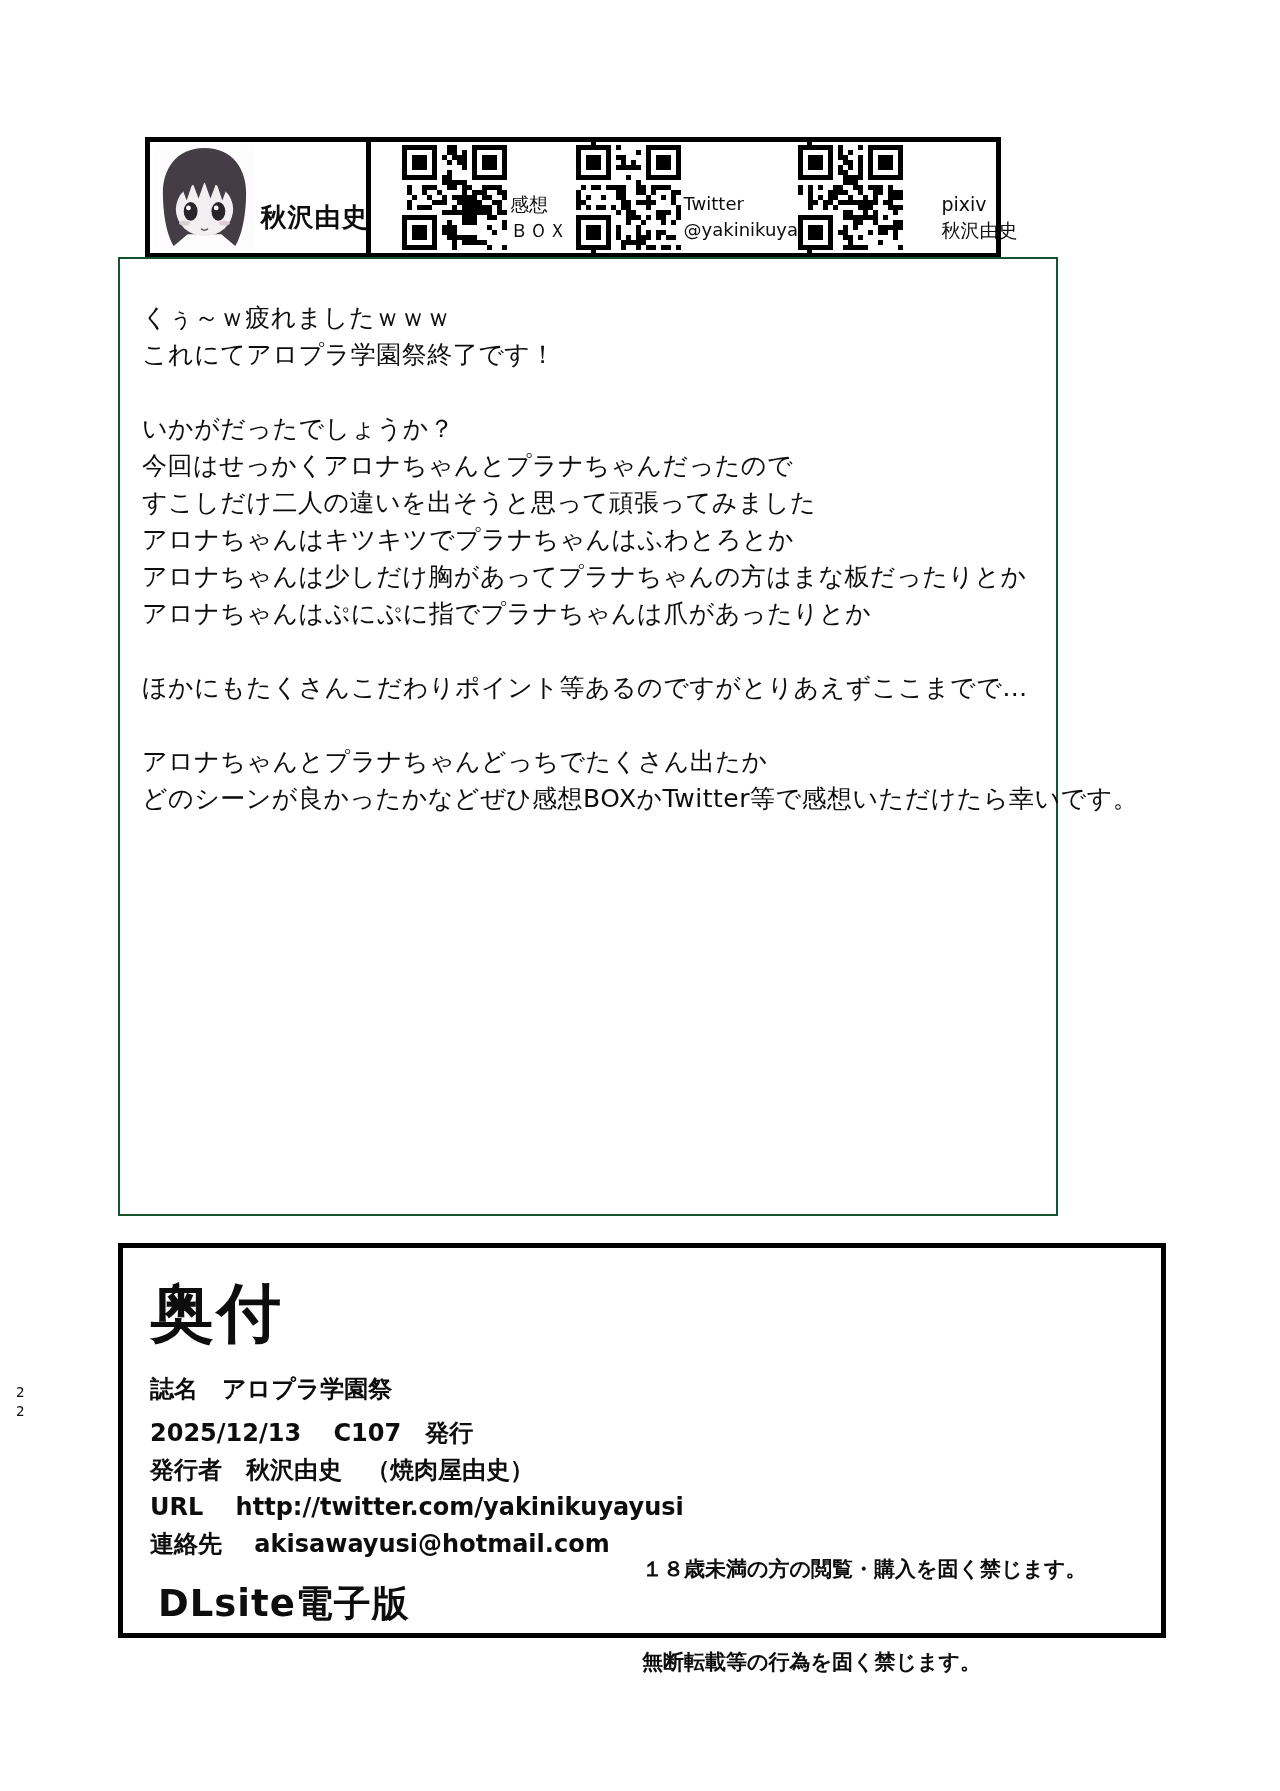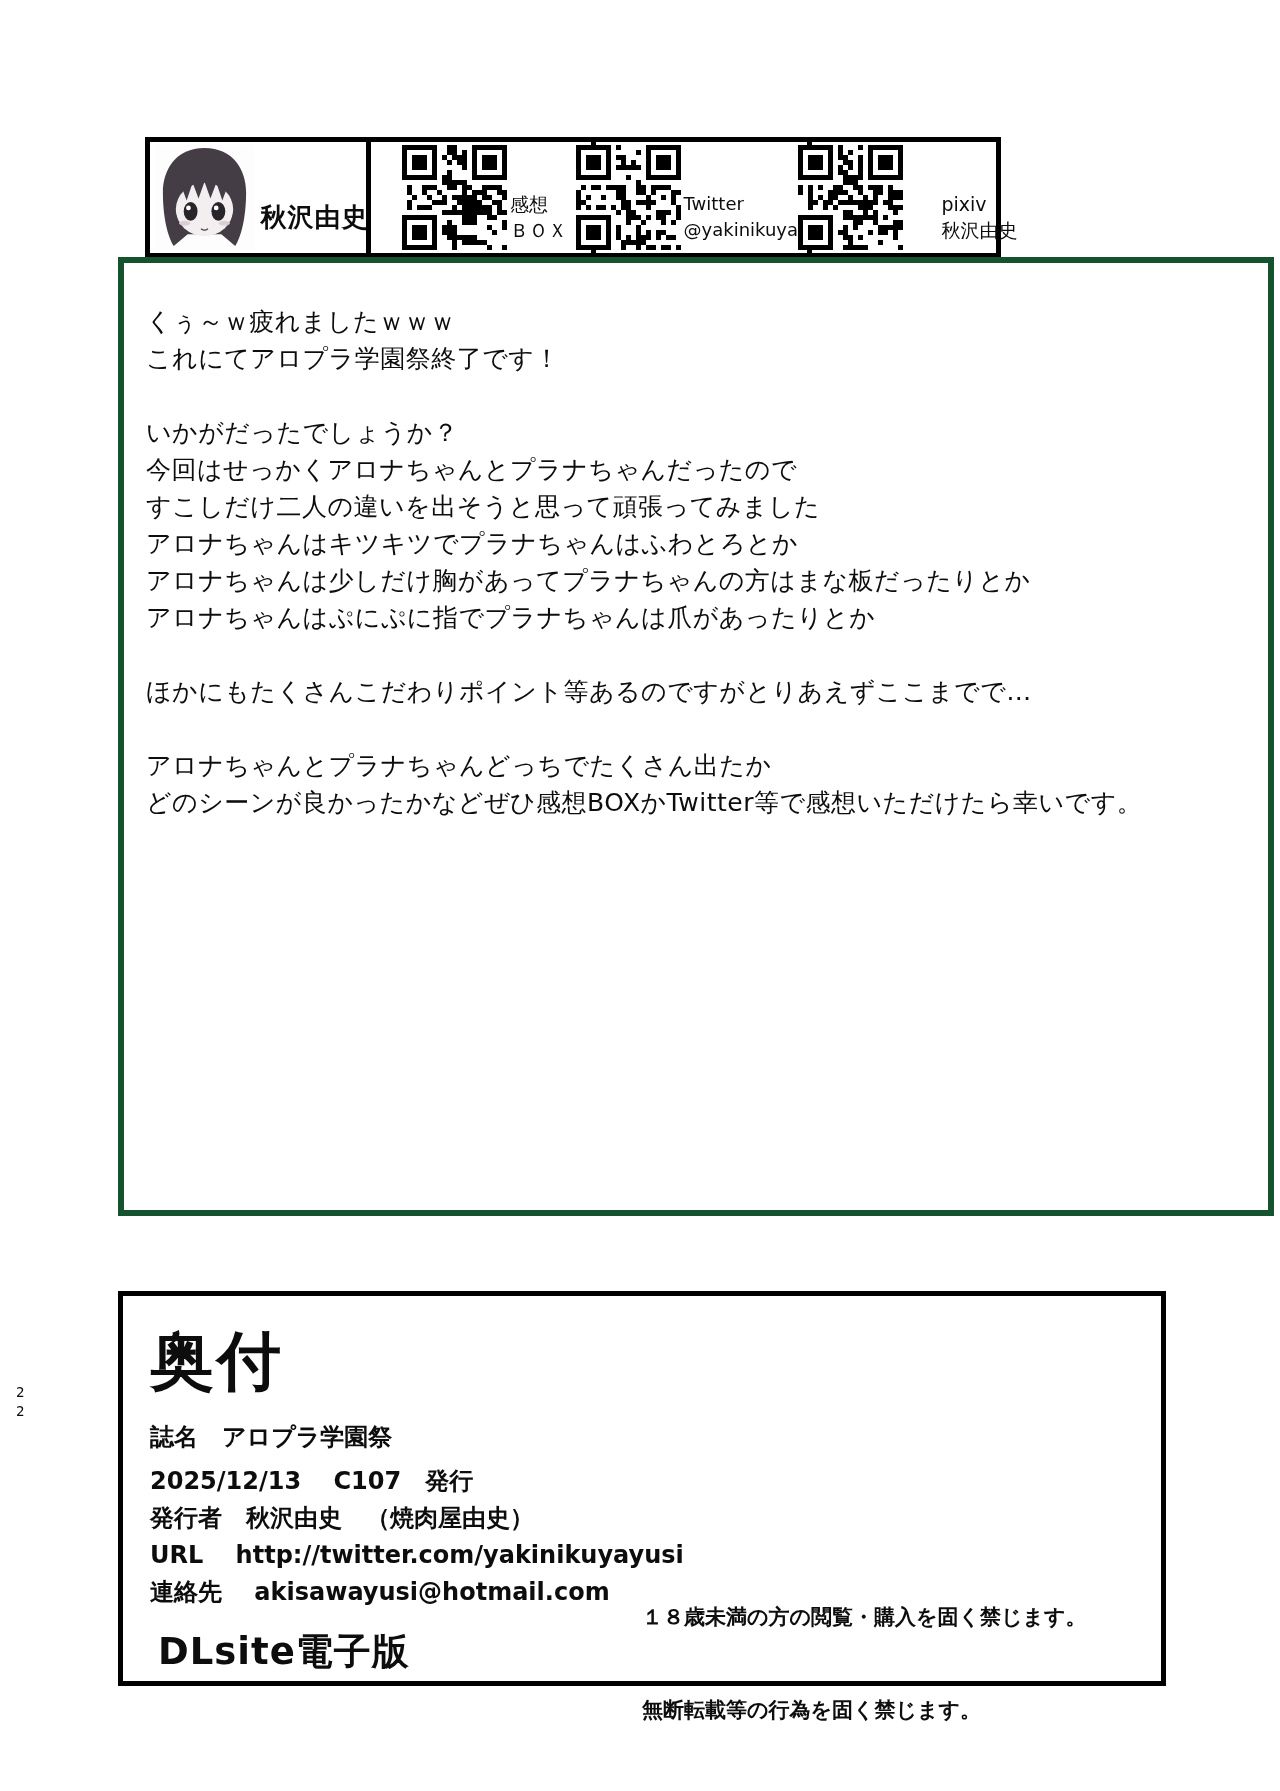"くぅ～ｗ疲れましたｗｗｗ" .main-box { border: 6px solid #14532d -> 2px solid #14532d; width: 1156px -> 940px }
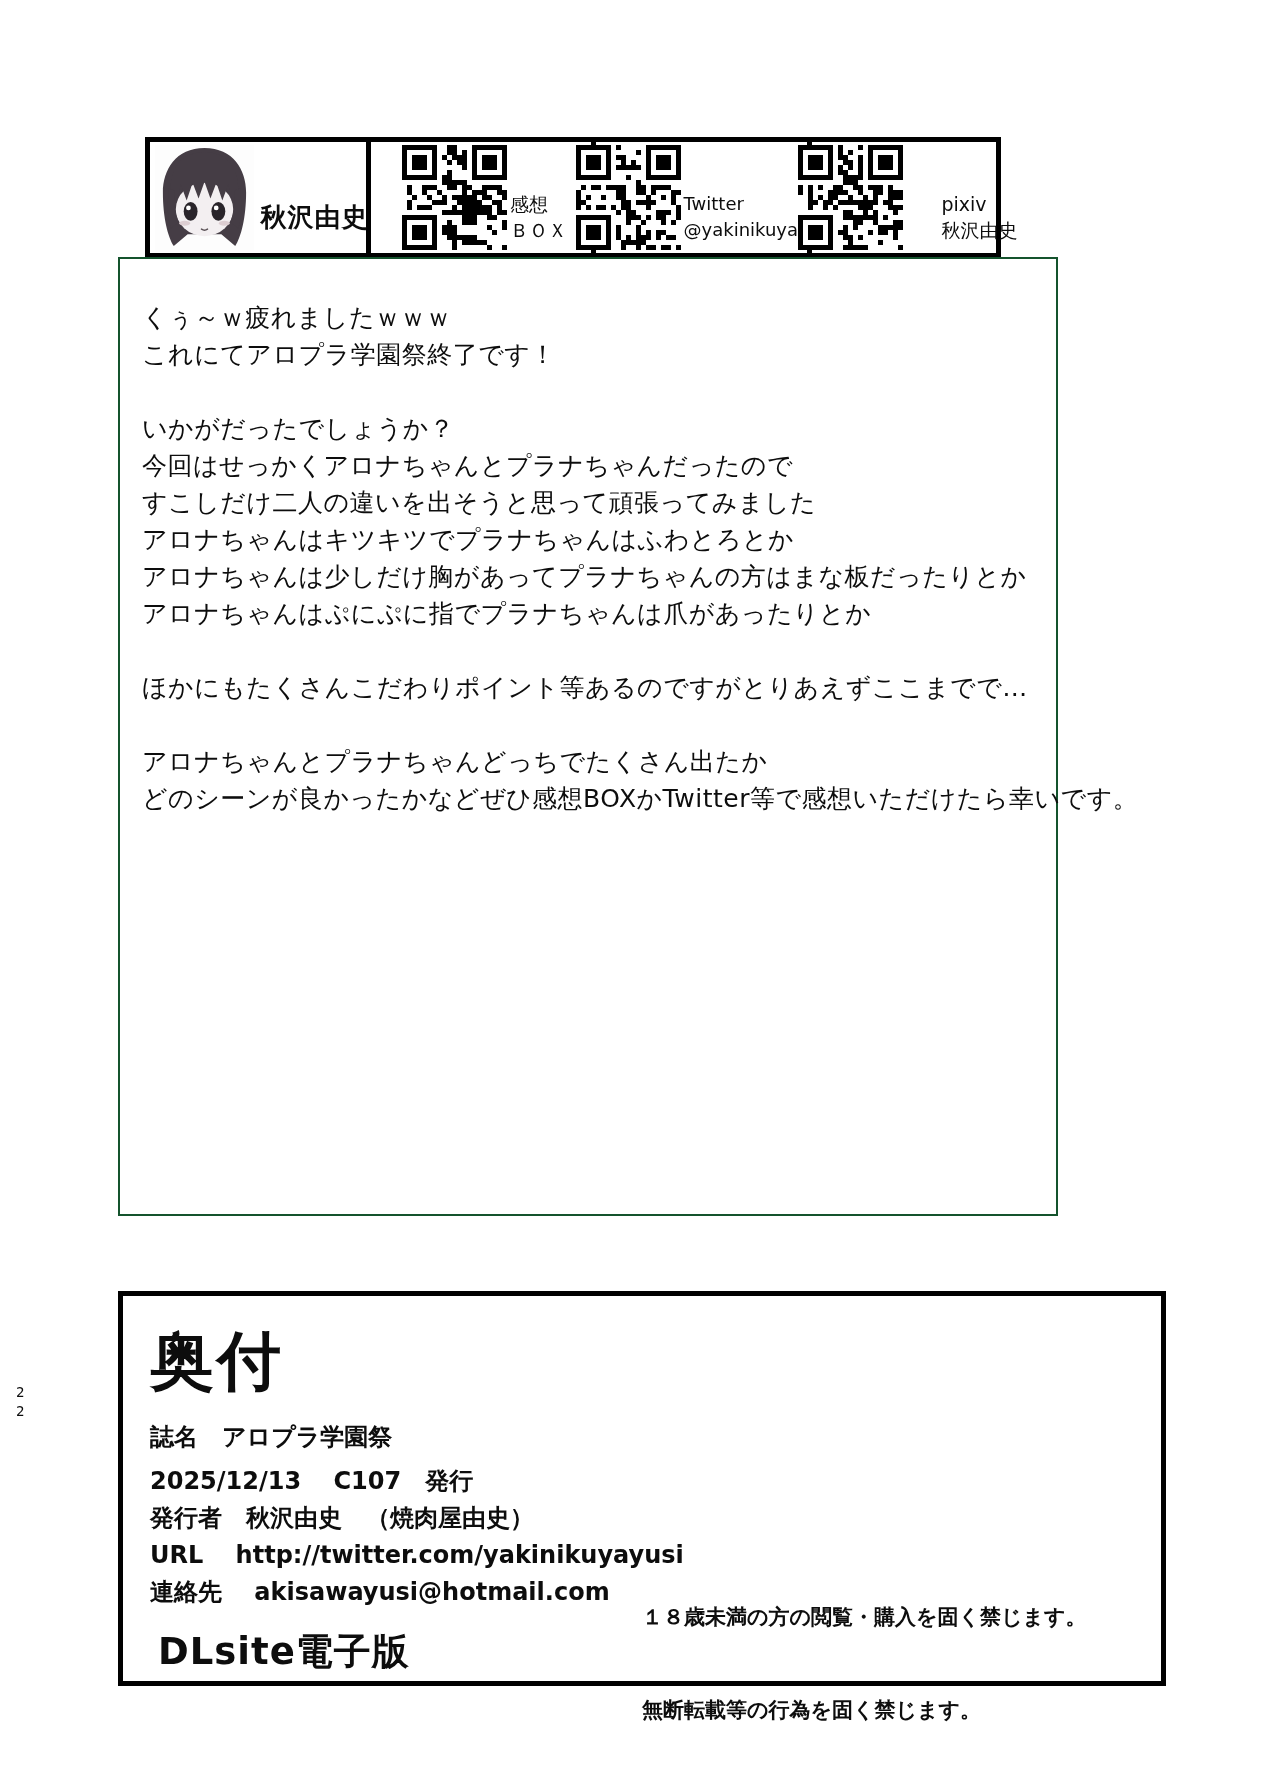"奥付" .colophon-box { margin-top: 48px -> none }
